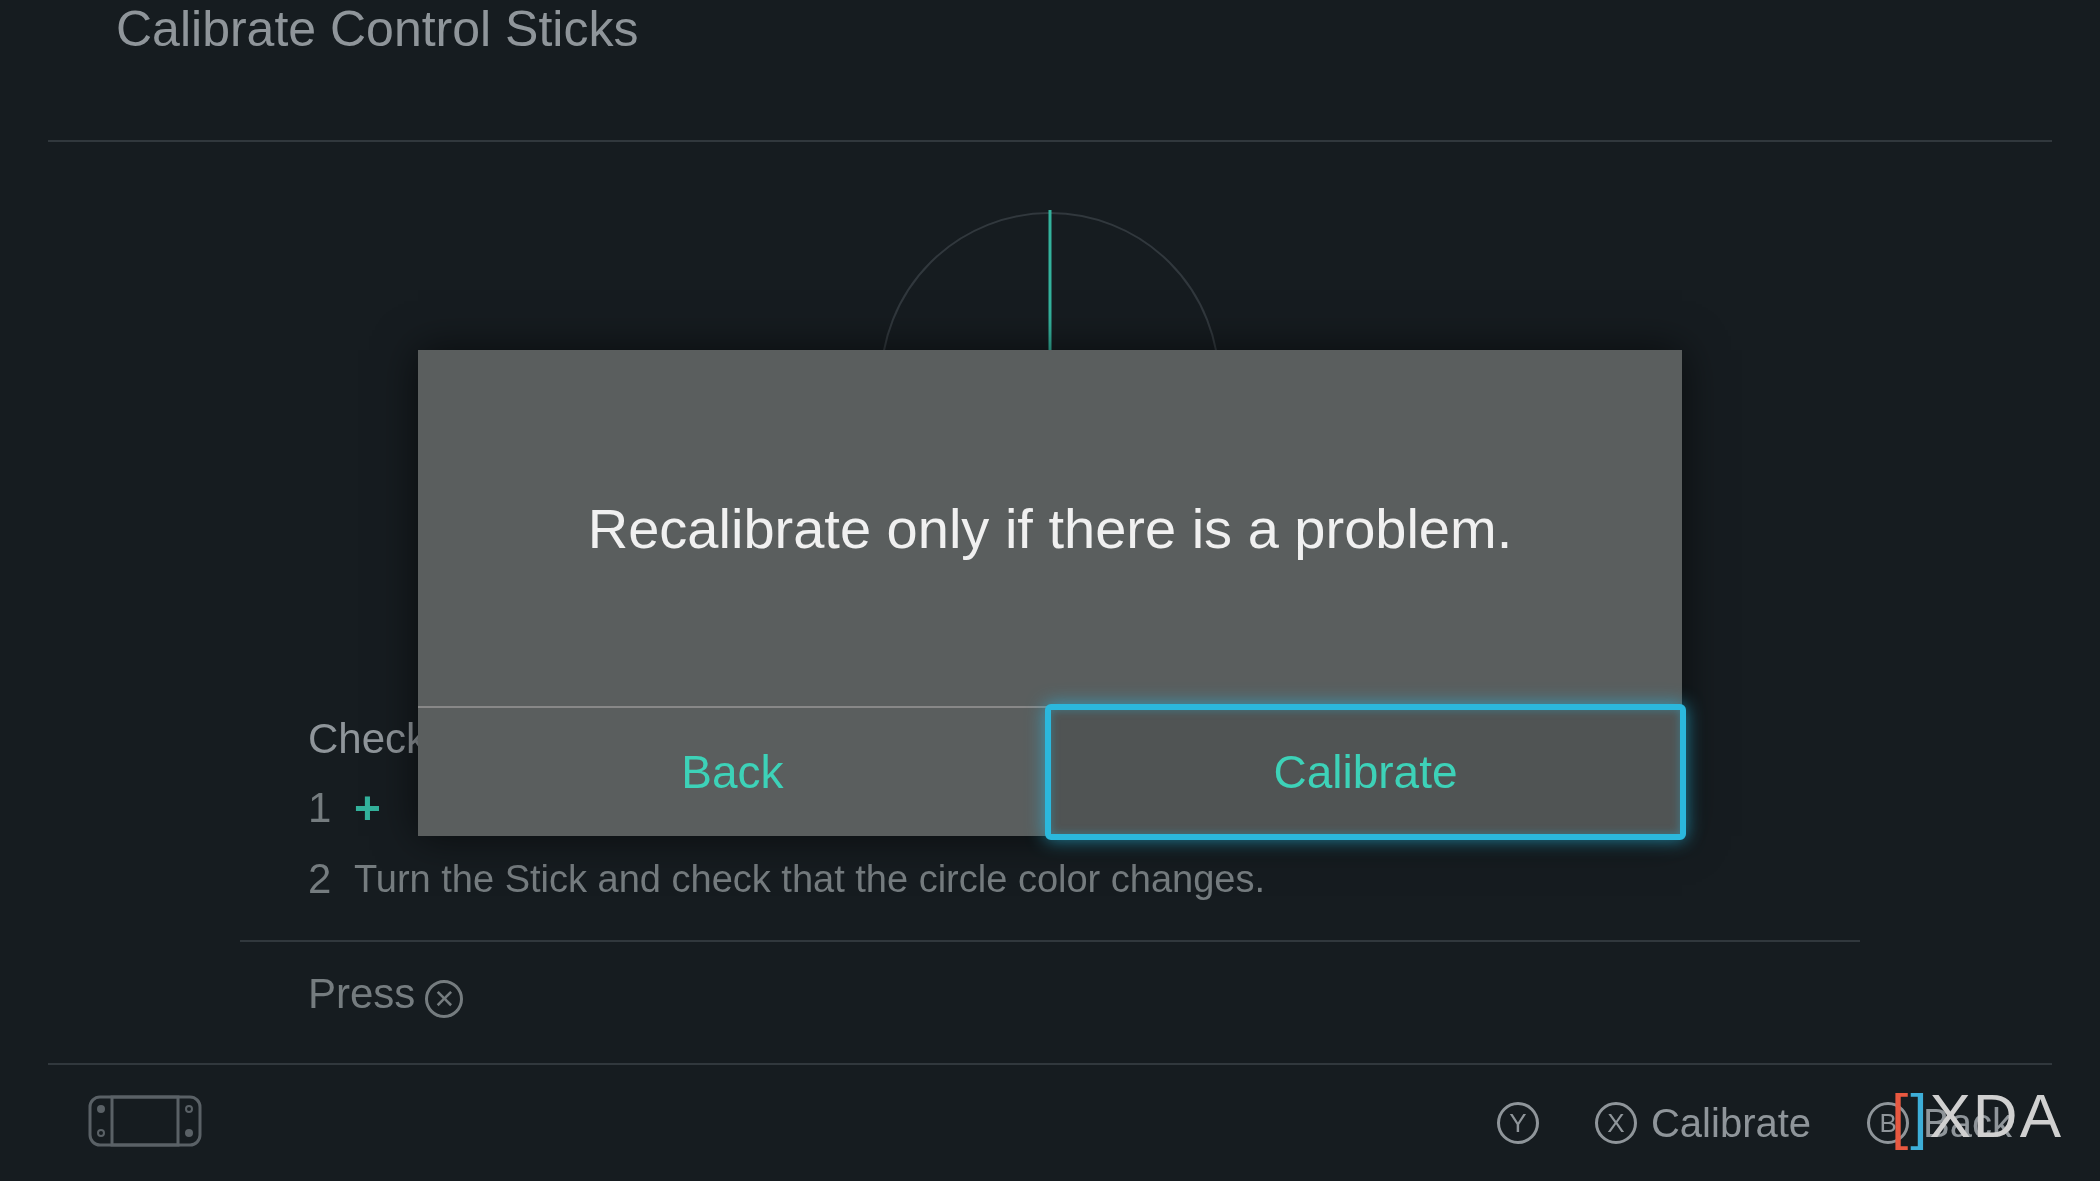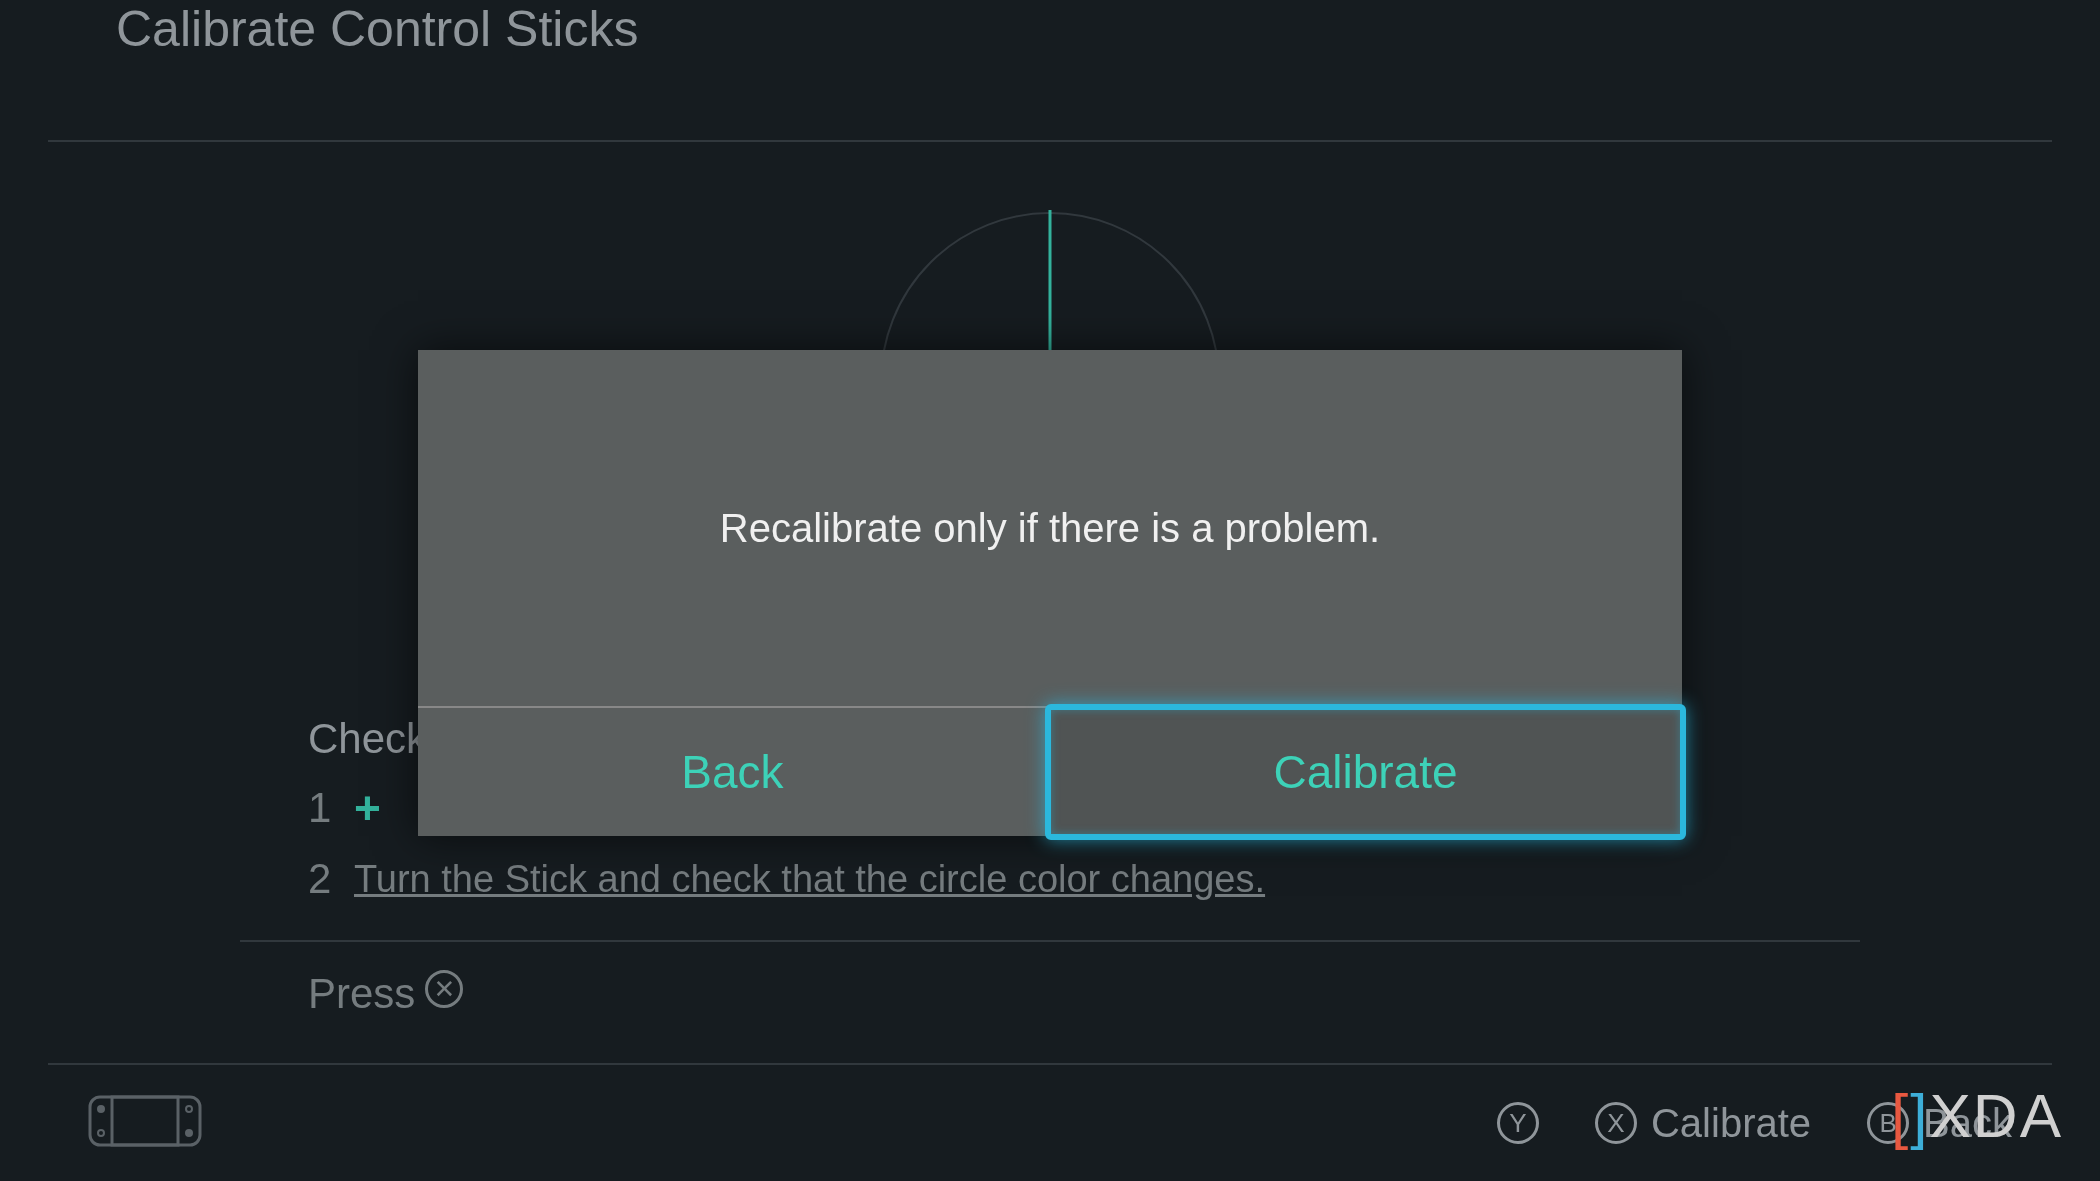"Recalibrate only if there is" .dialog-message { font-size: 40px -> 56px }
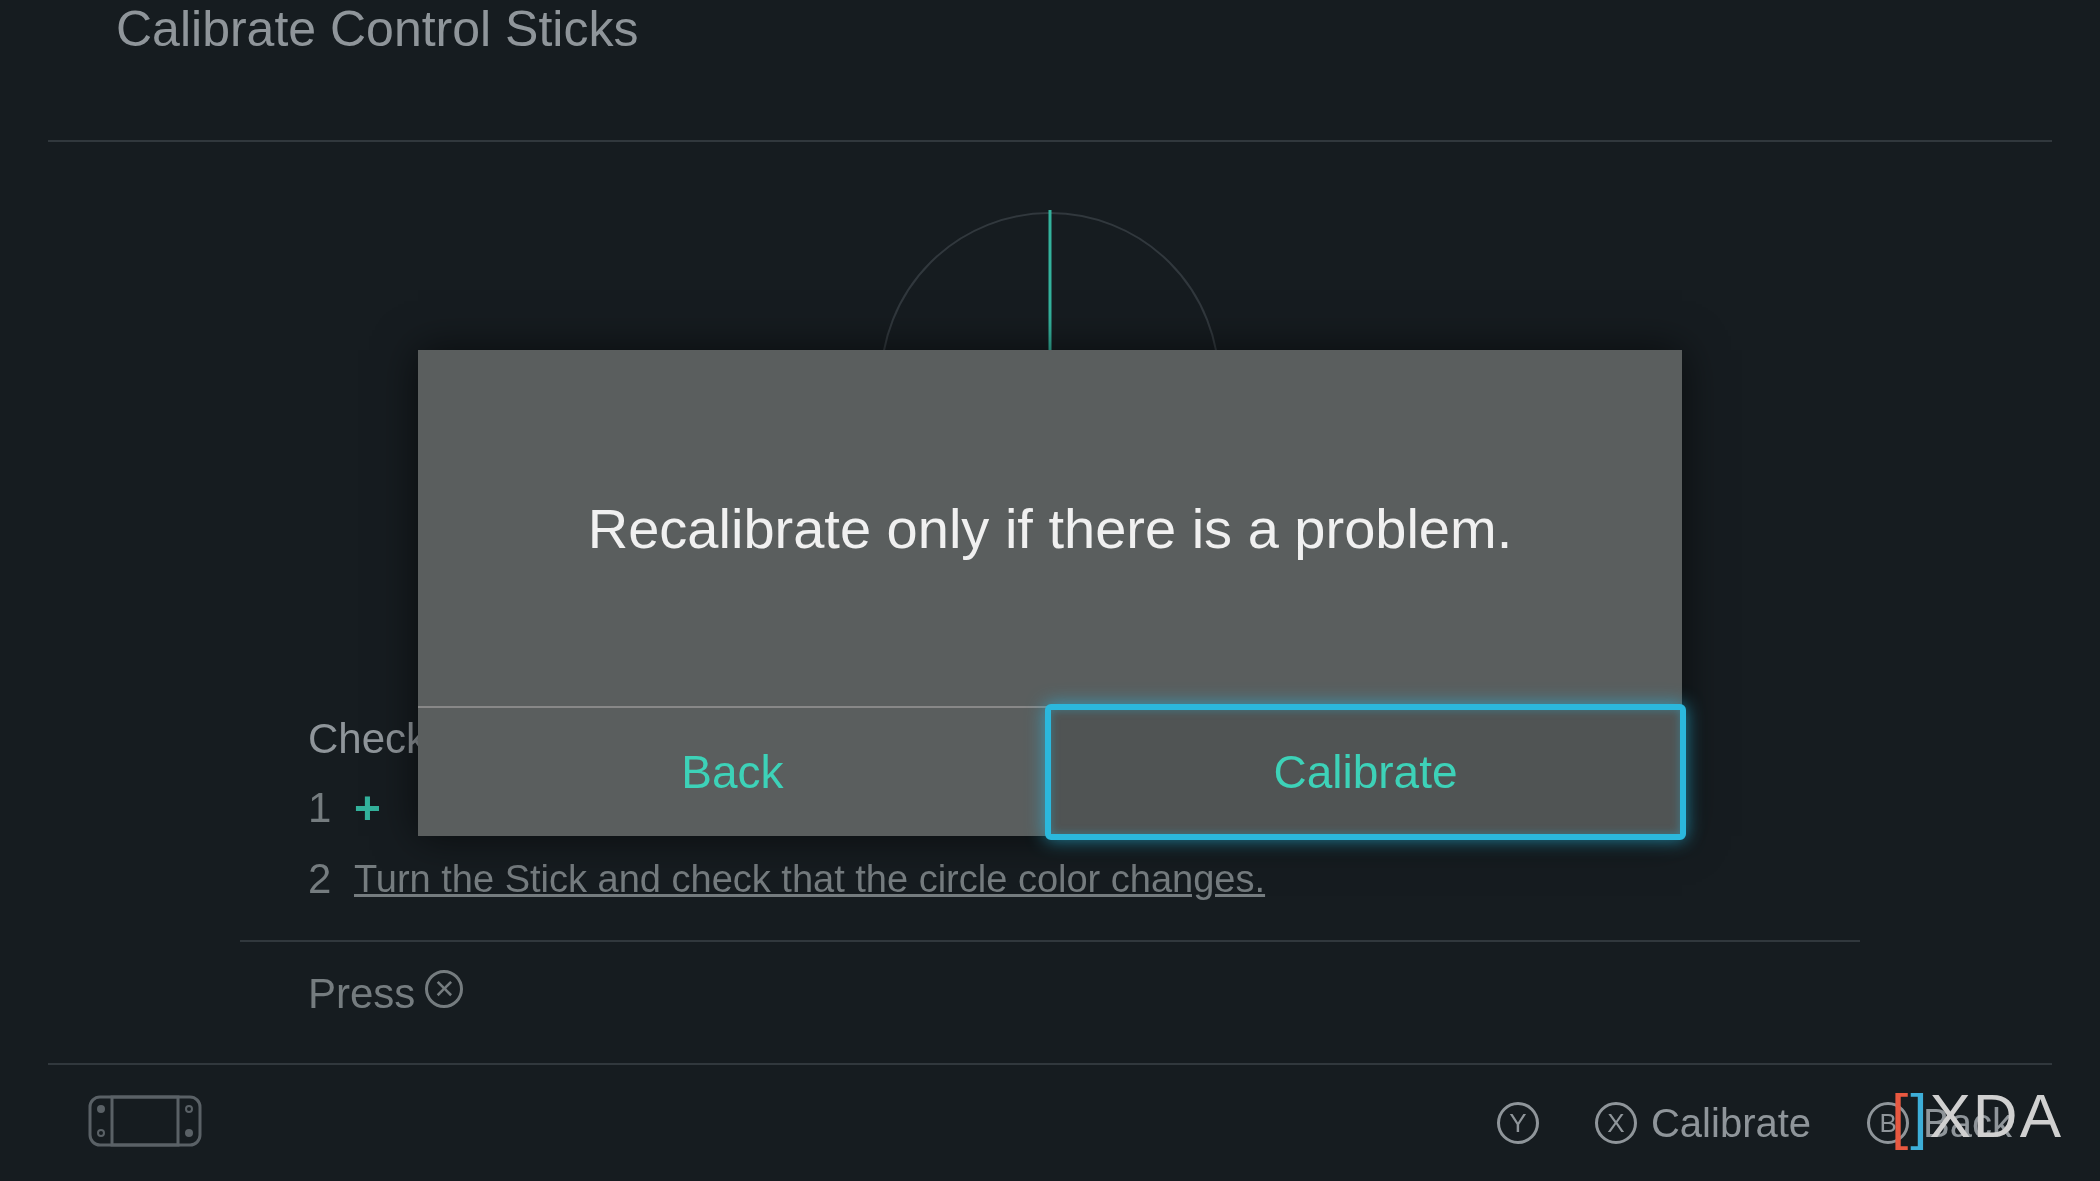"Turn the Stick and check" .step-text { text-decoration: underline -> none }
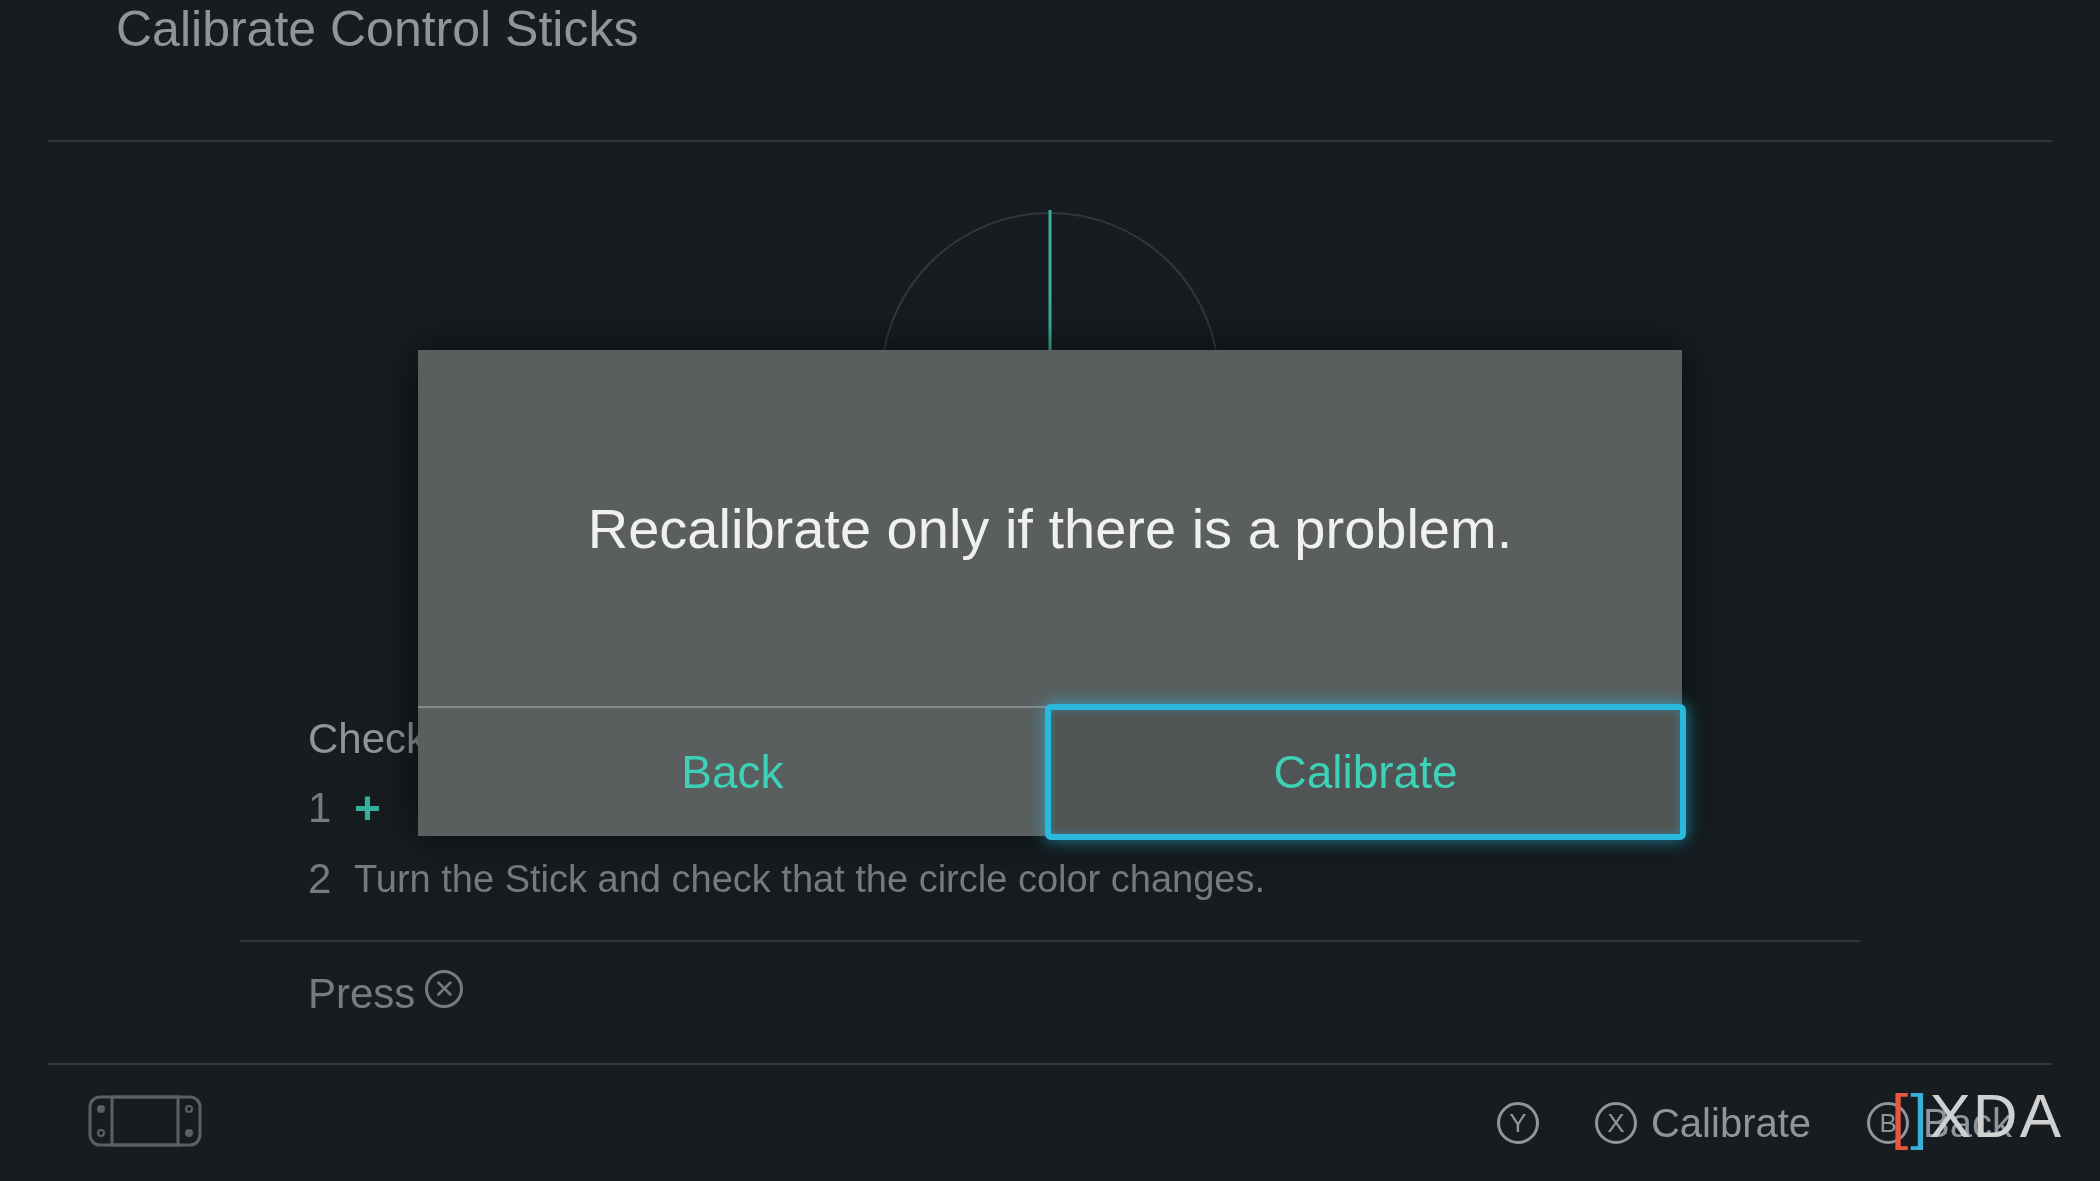"Press" .recalib-text { align-items: flex-start -> flex-end }
